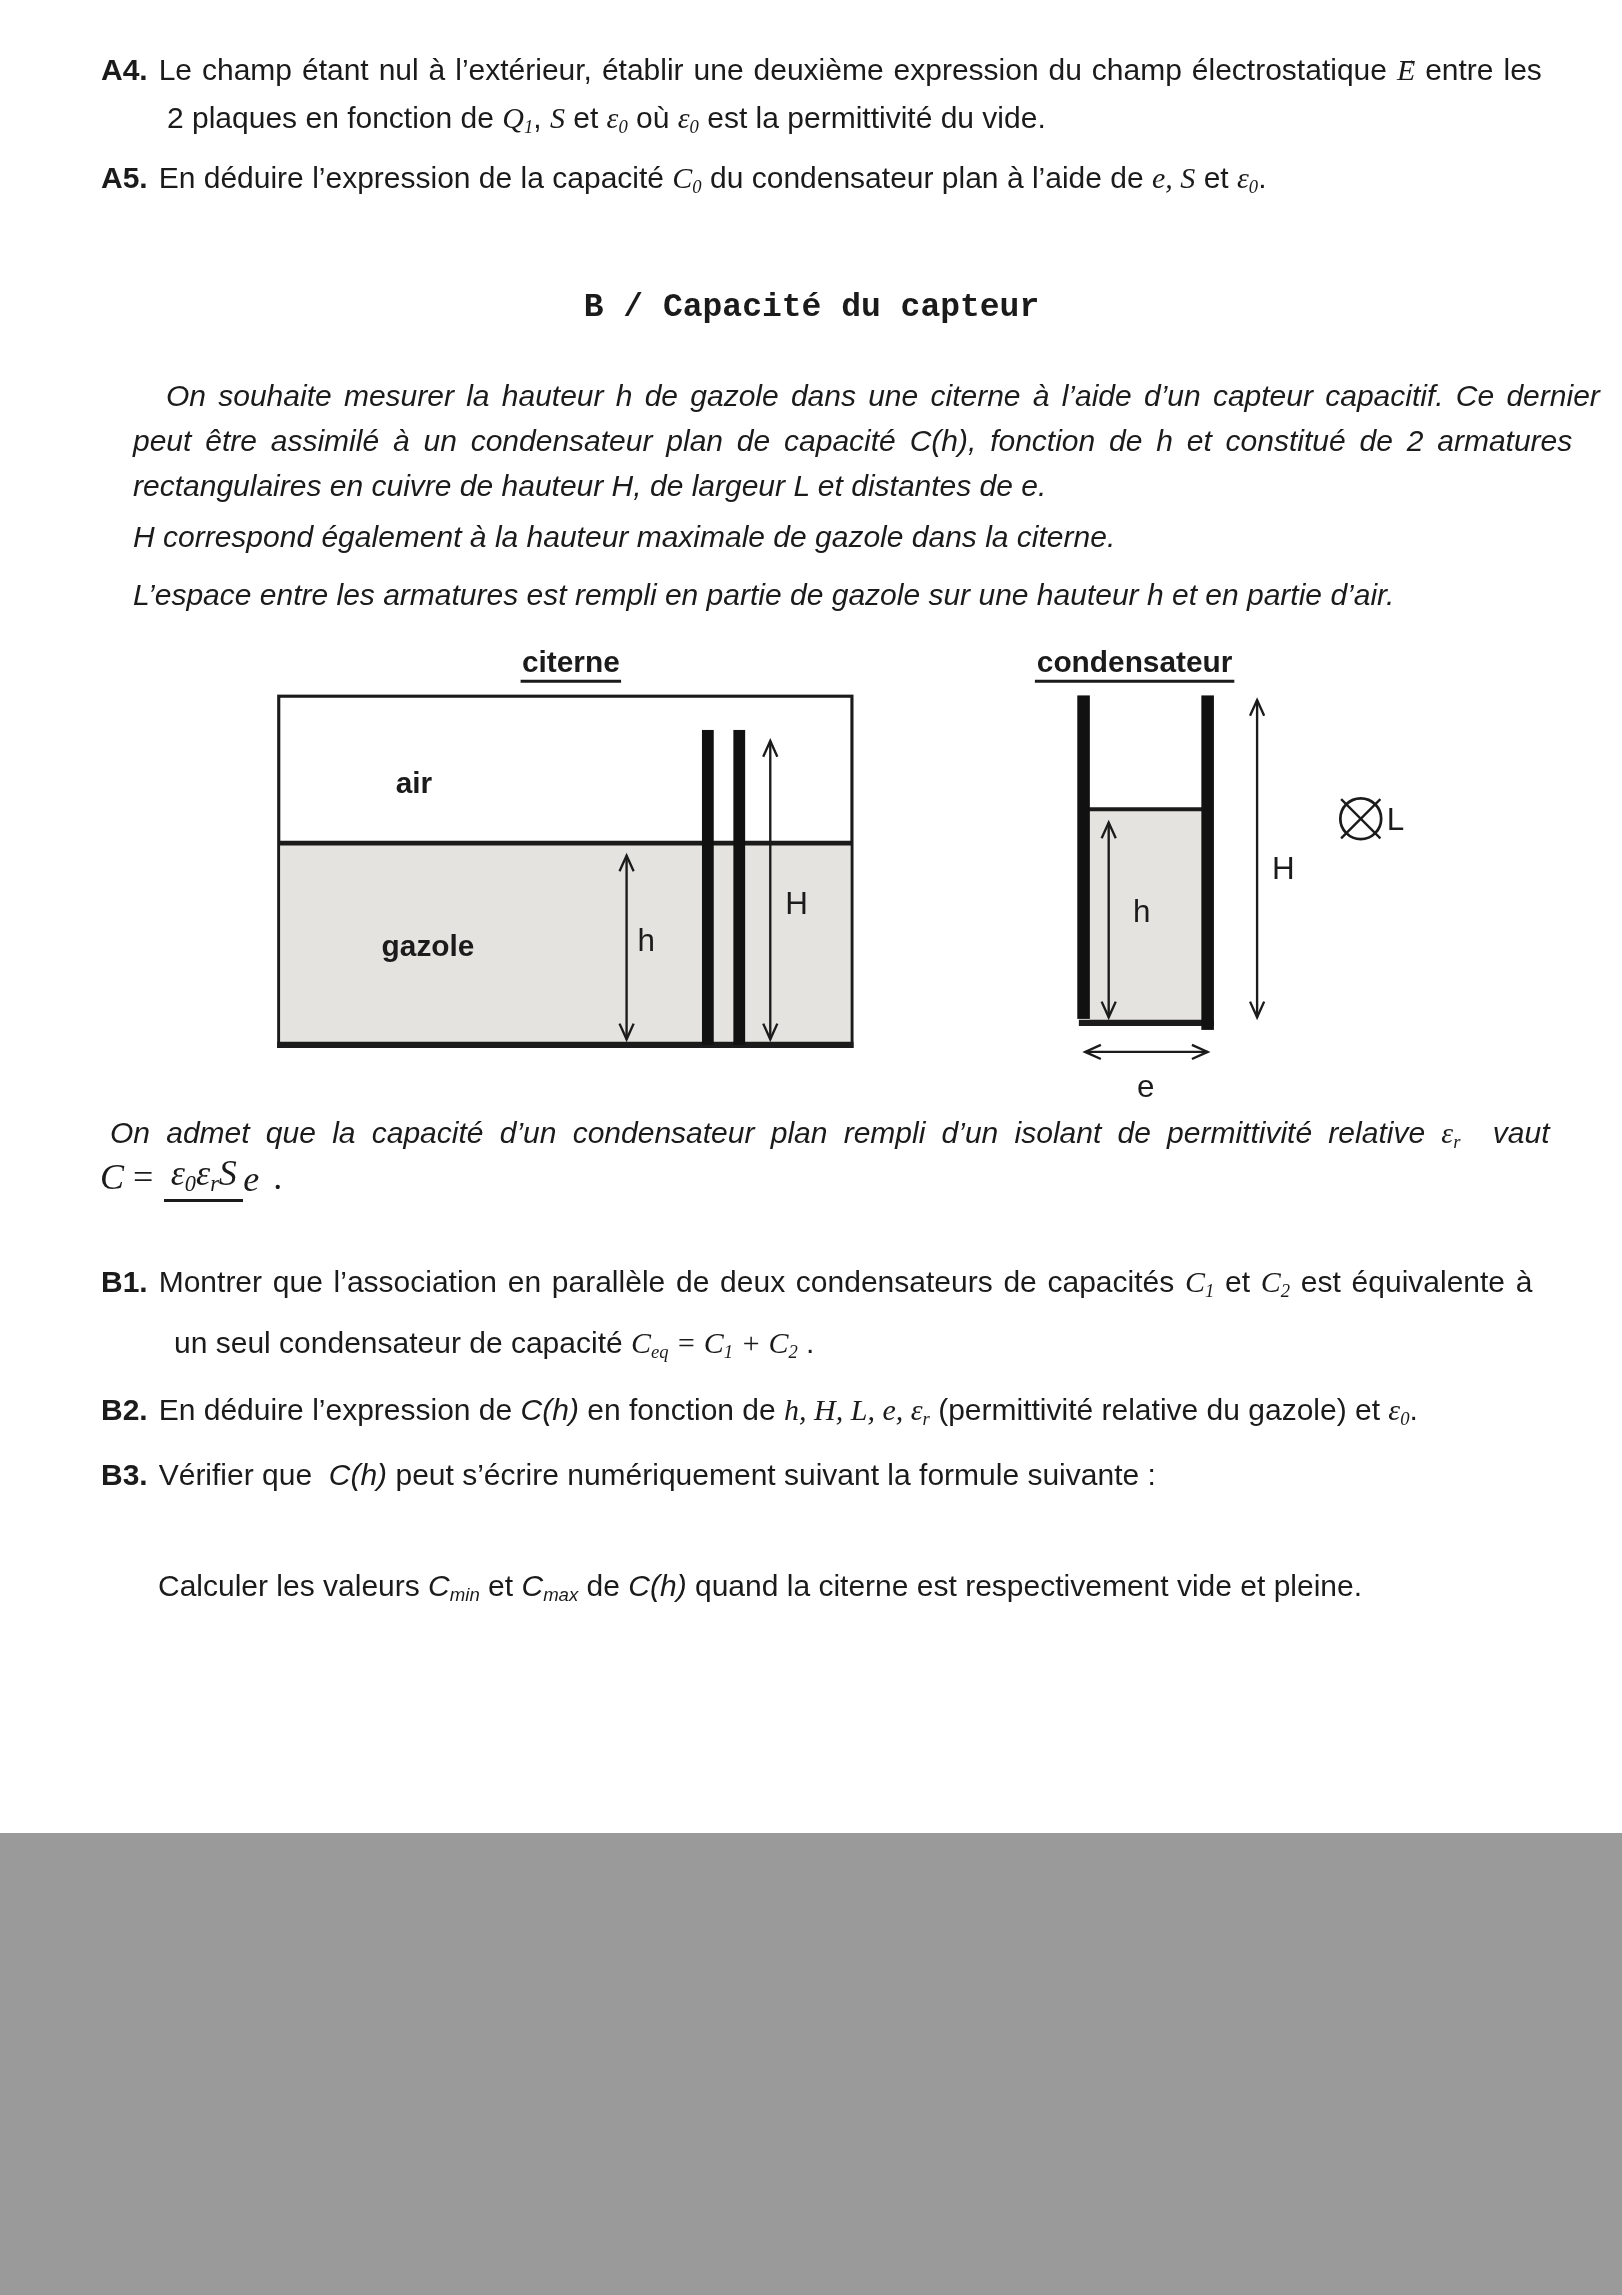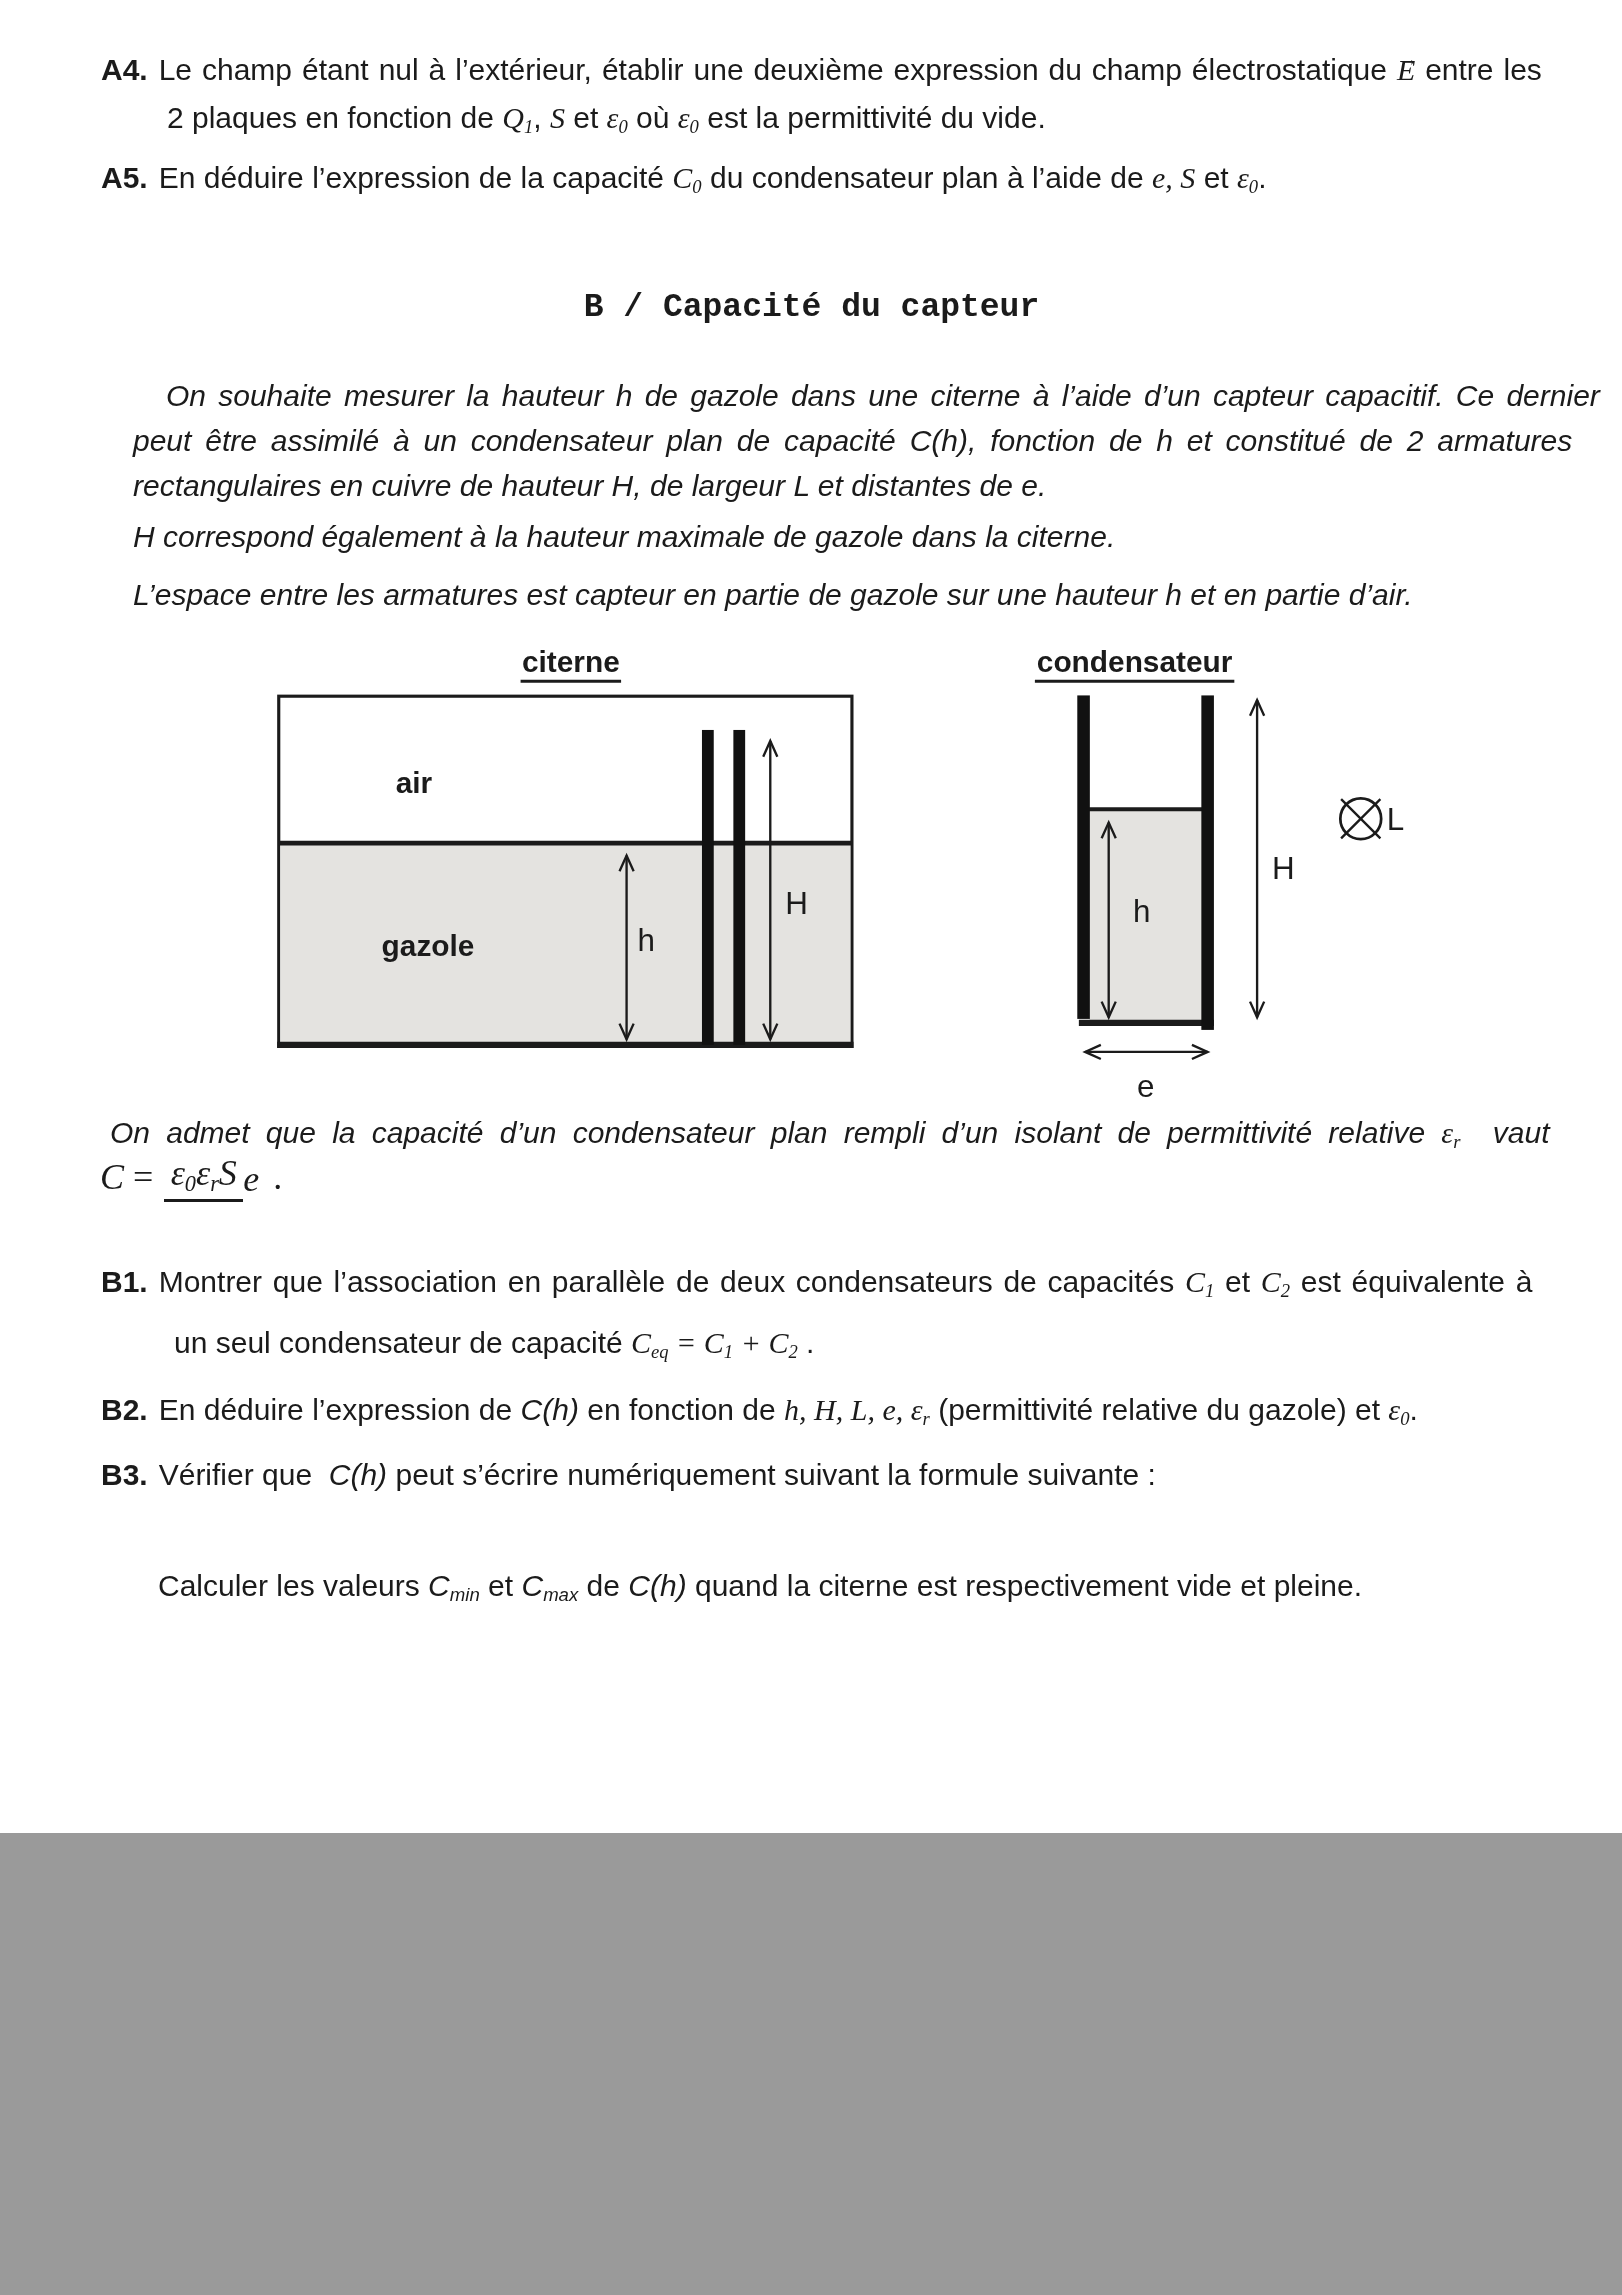"L’espace entre les armatures est" div.tline { text: capteur -> rempli }
